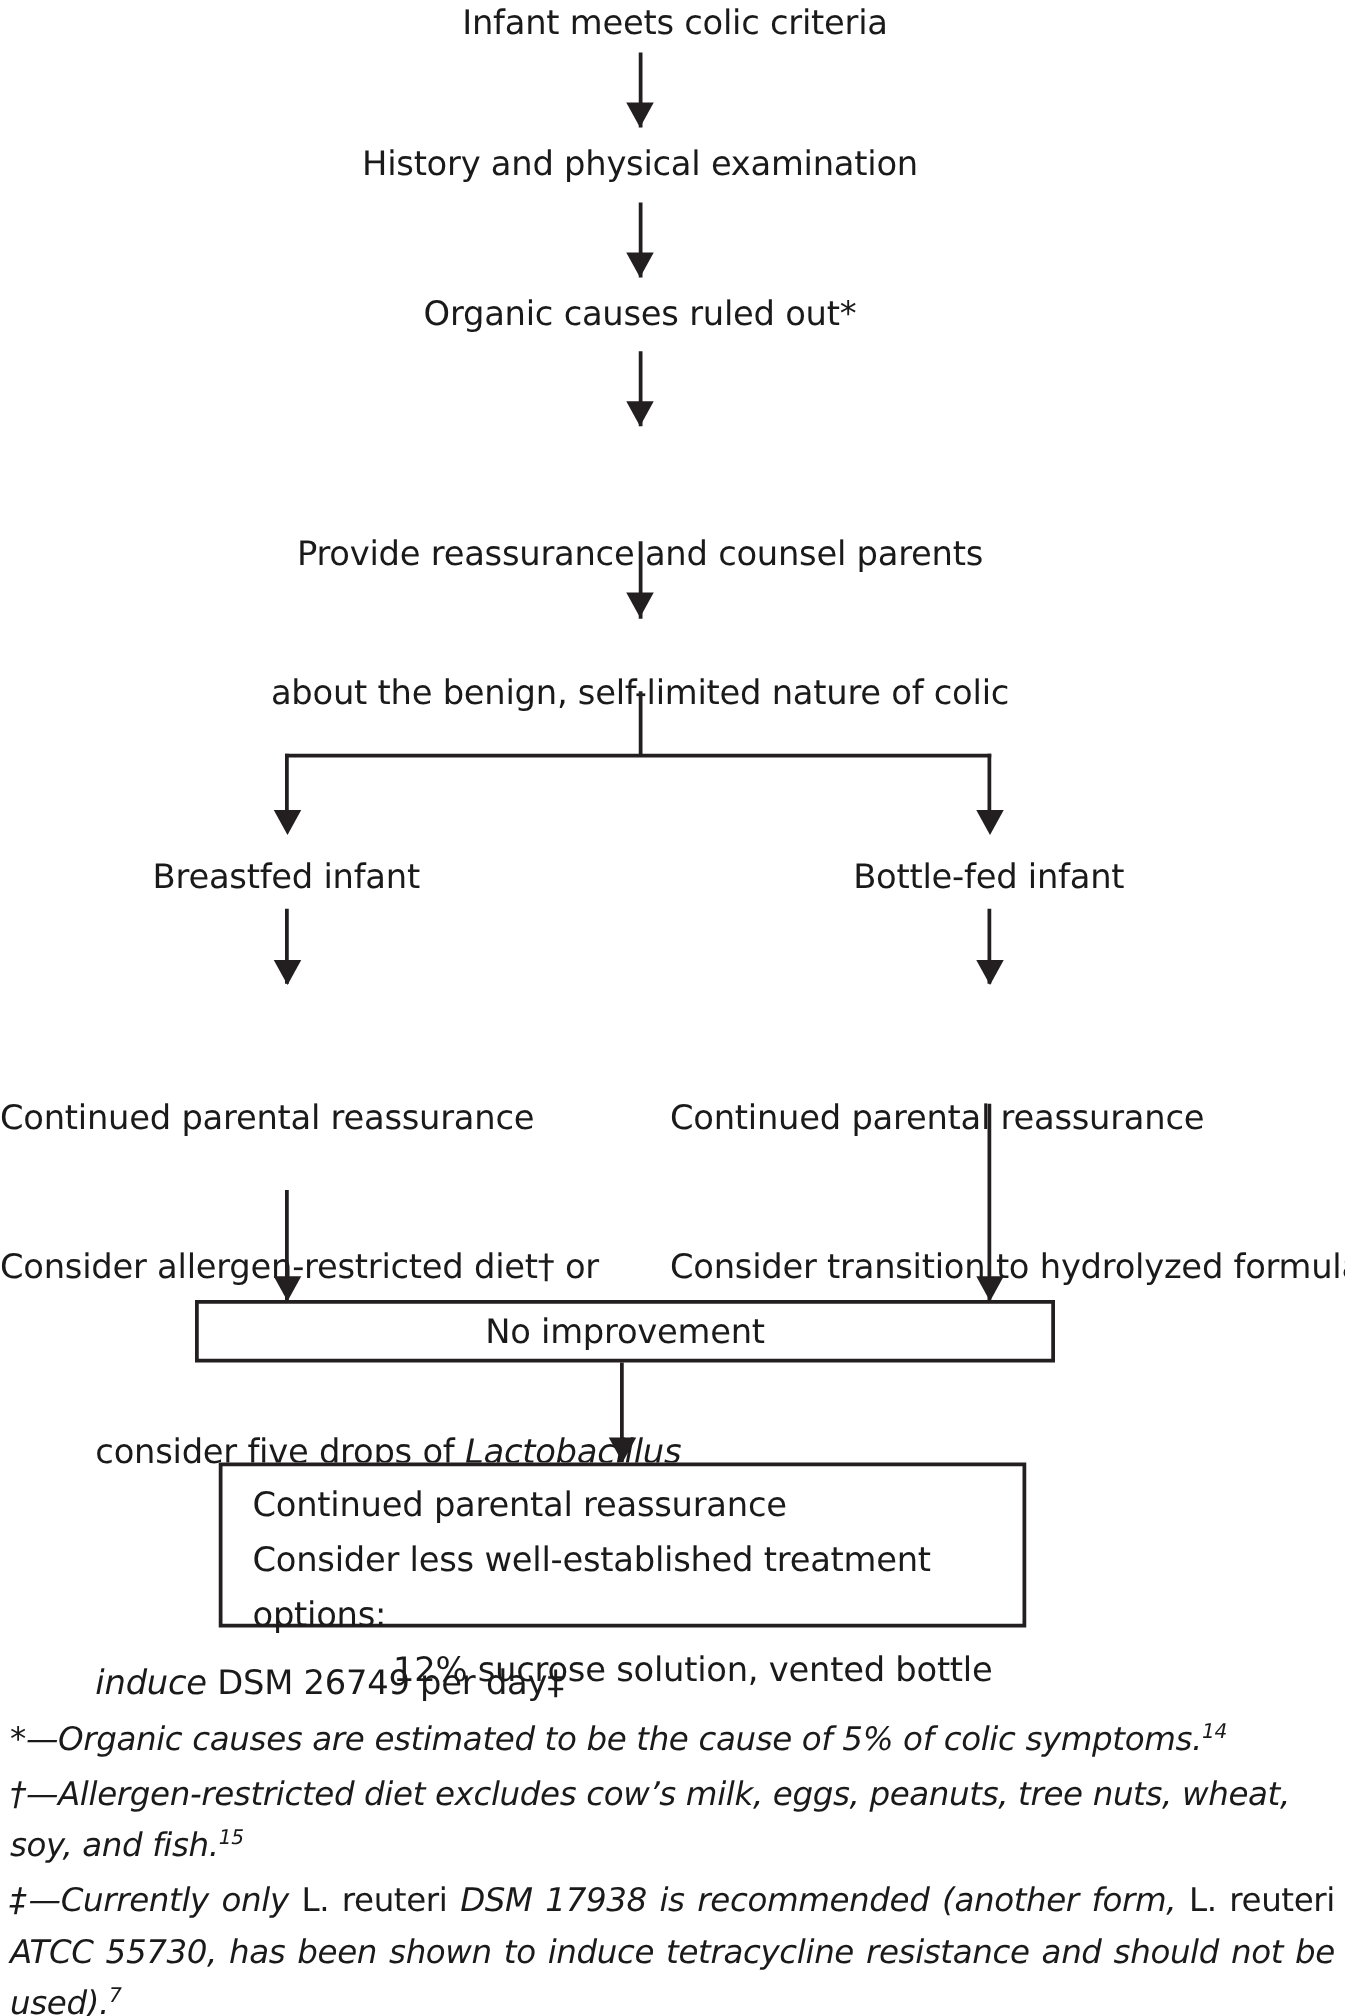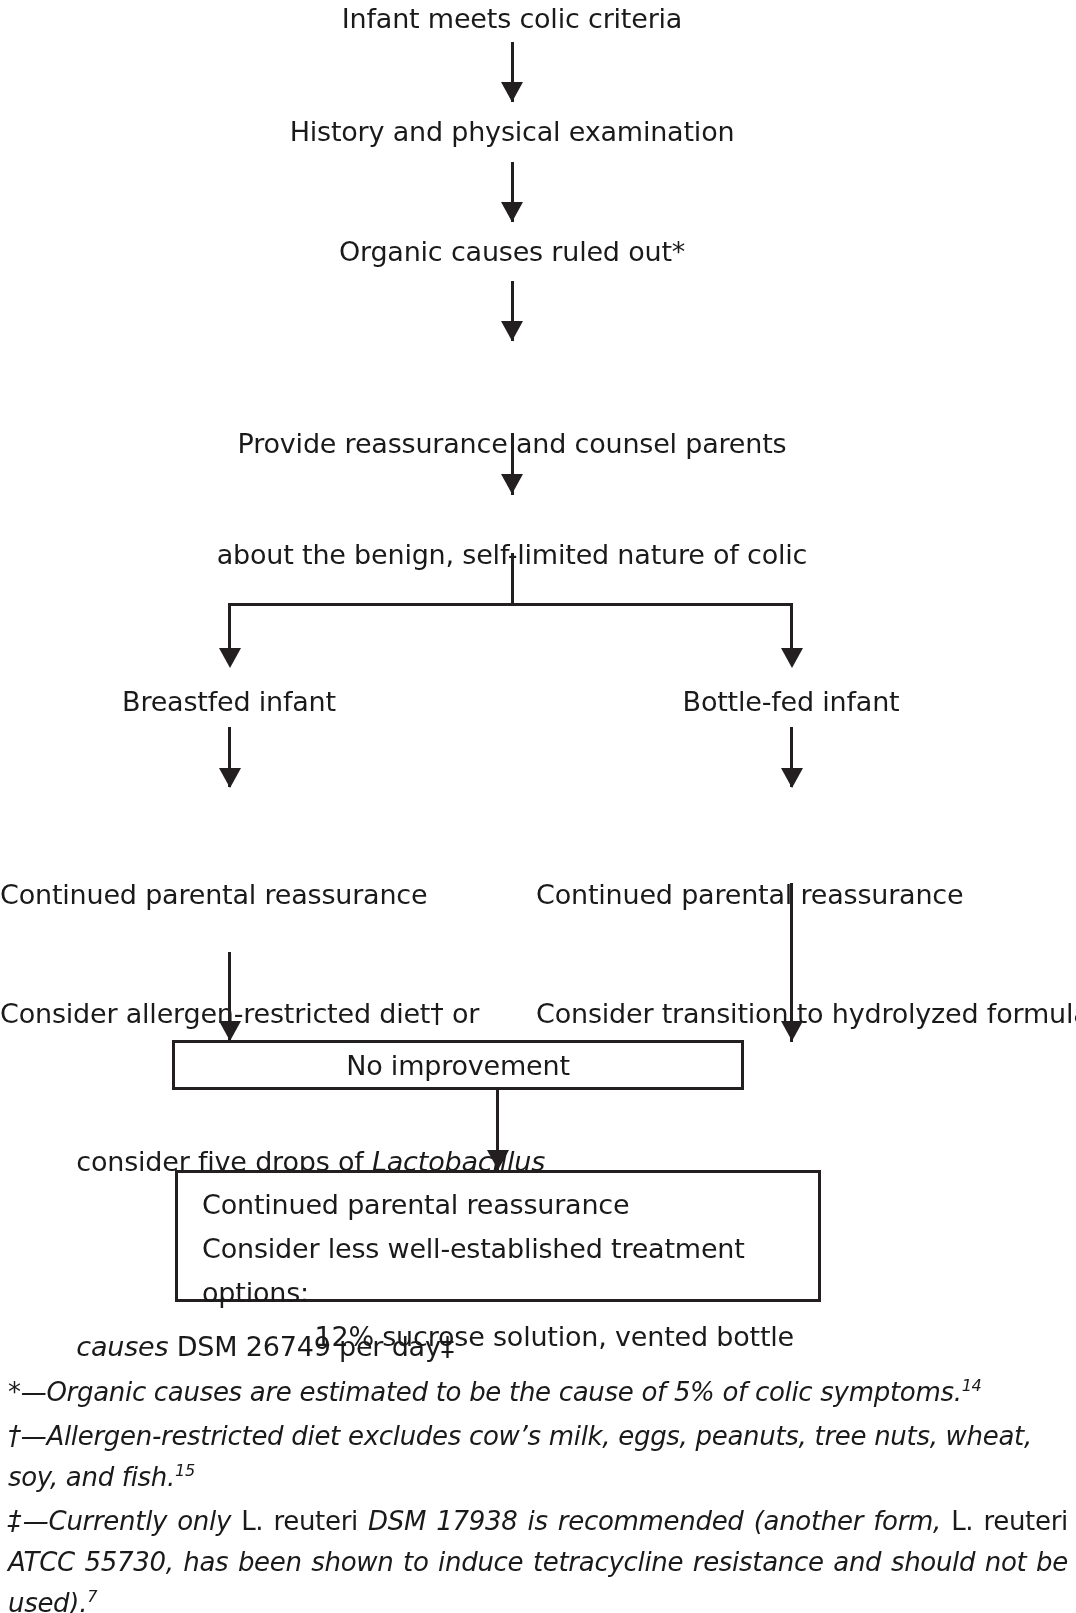"Infant meets colic criteria" div.node { left: 512px -> 540px }
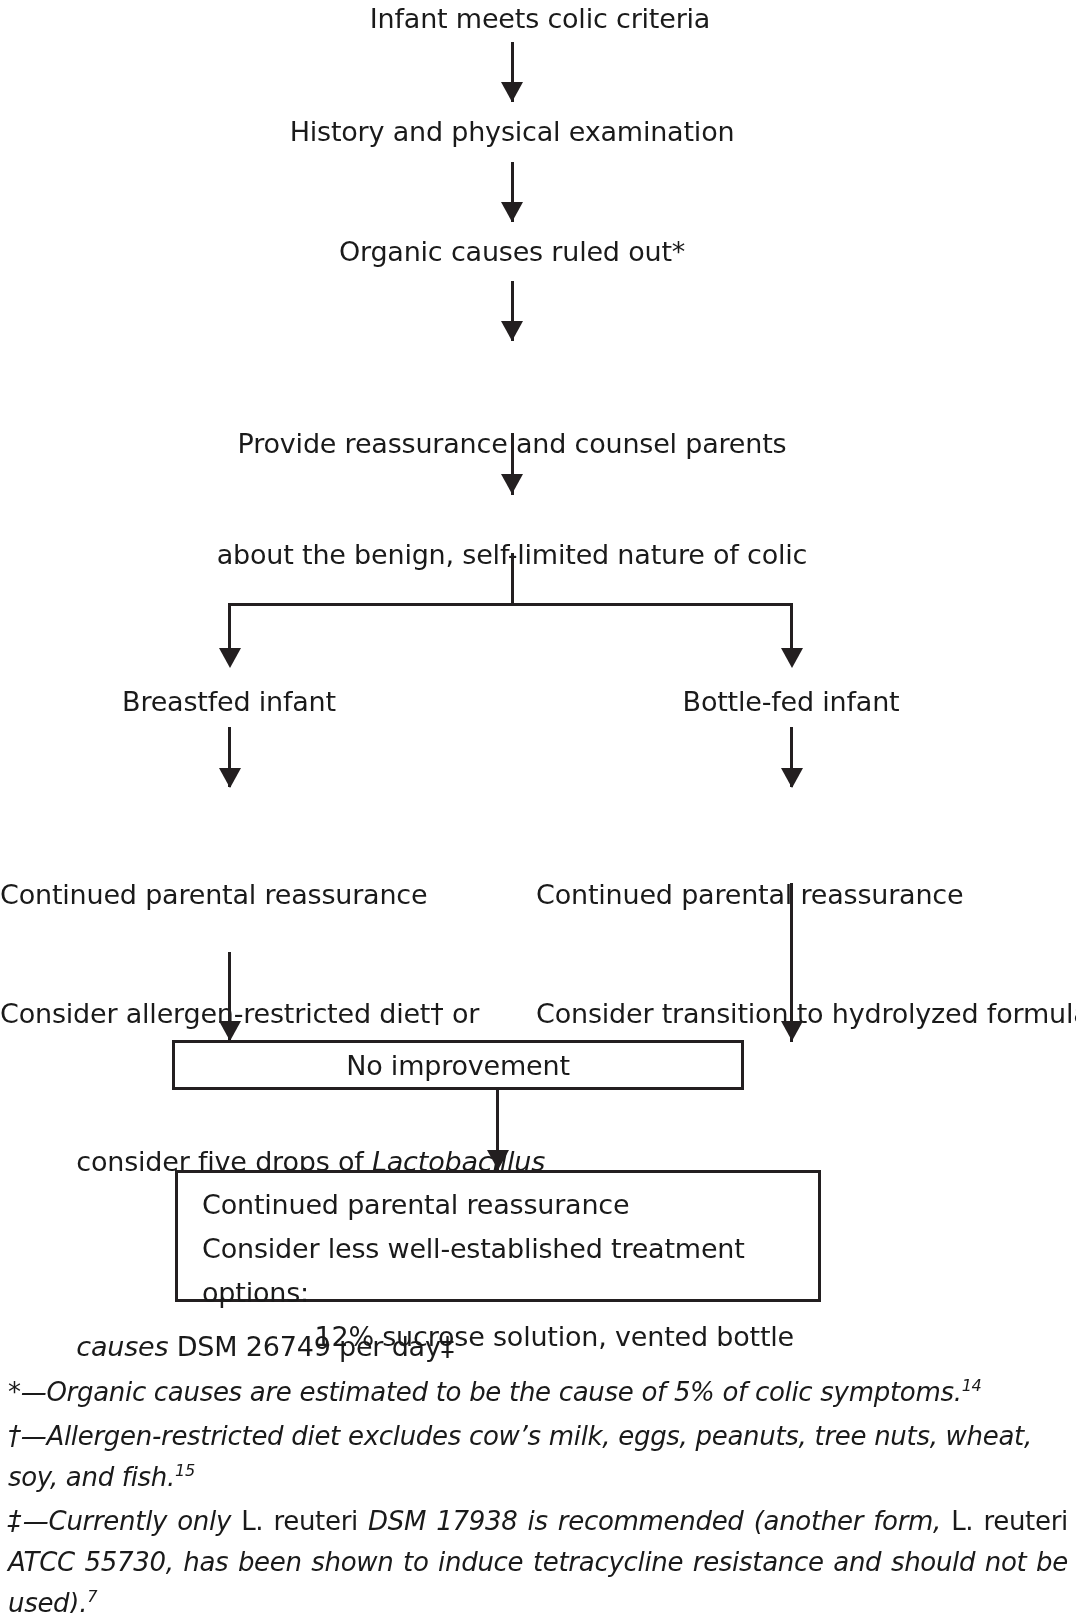"No improvement" div.box { left: 172px -> 156px; width: 572px -> 688px }
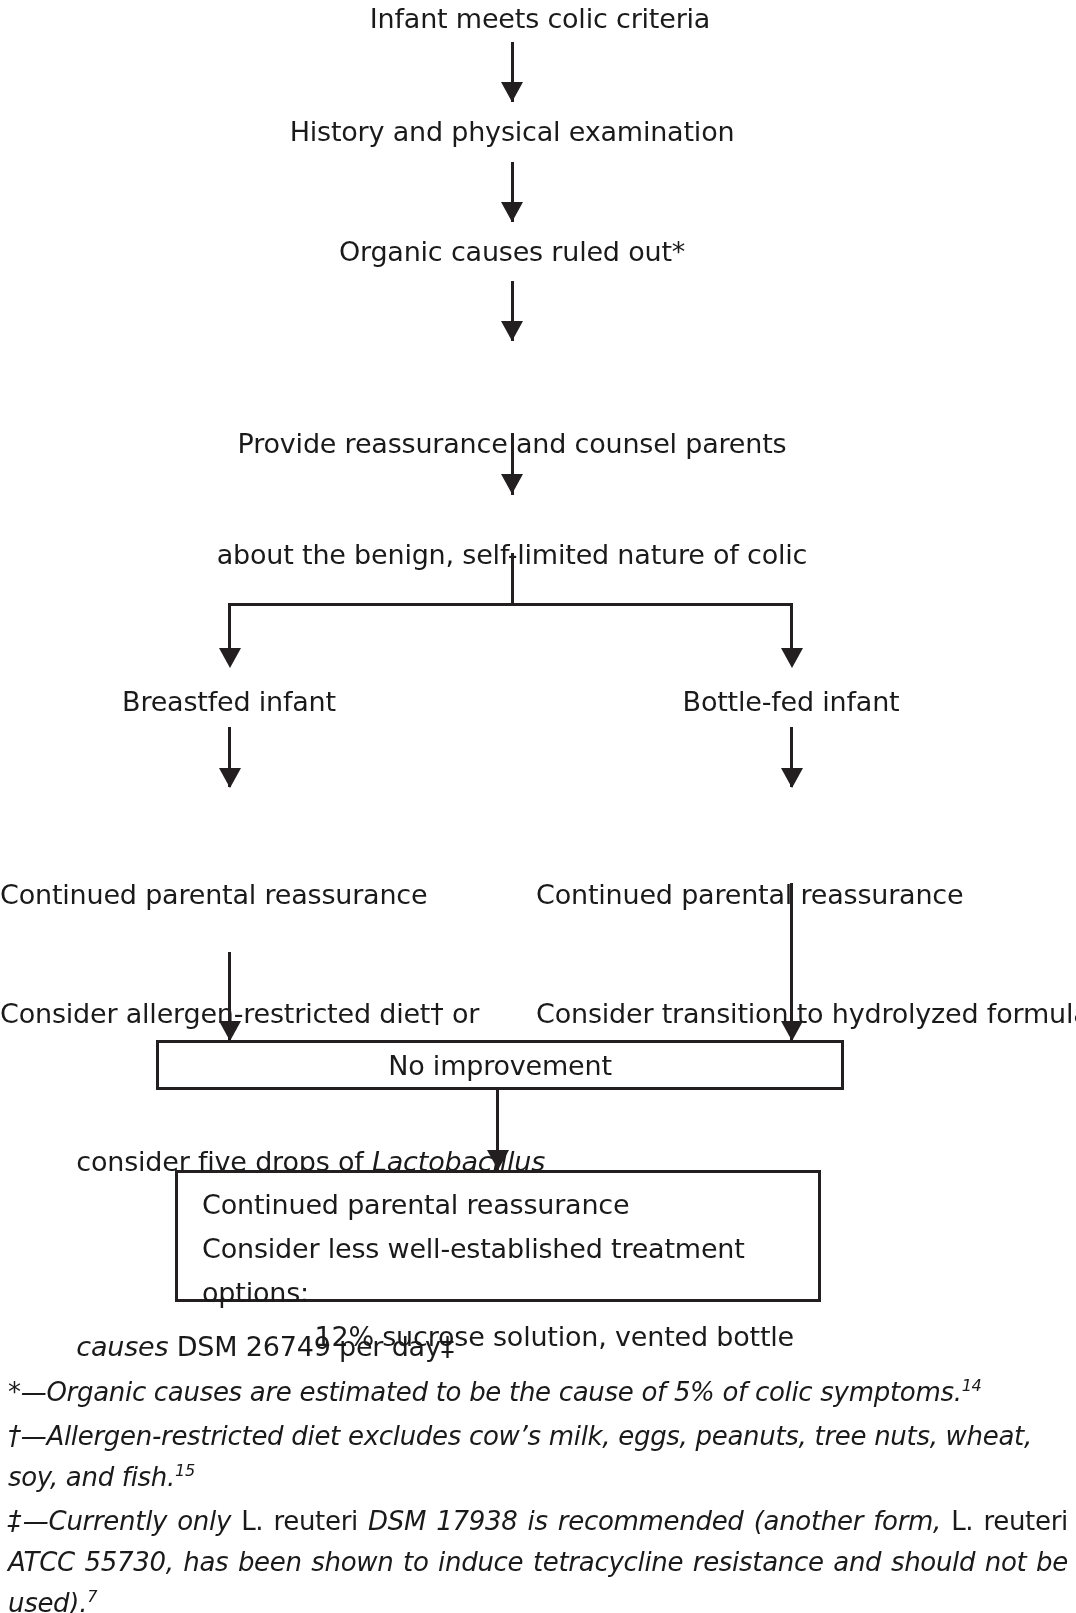"causes" i { text: causes -> induce }
